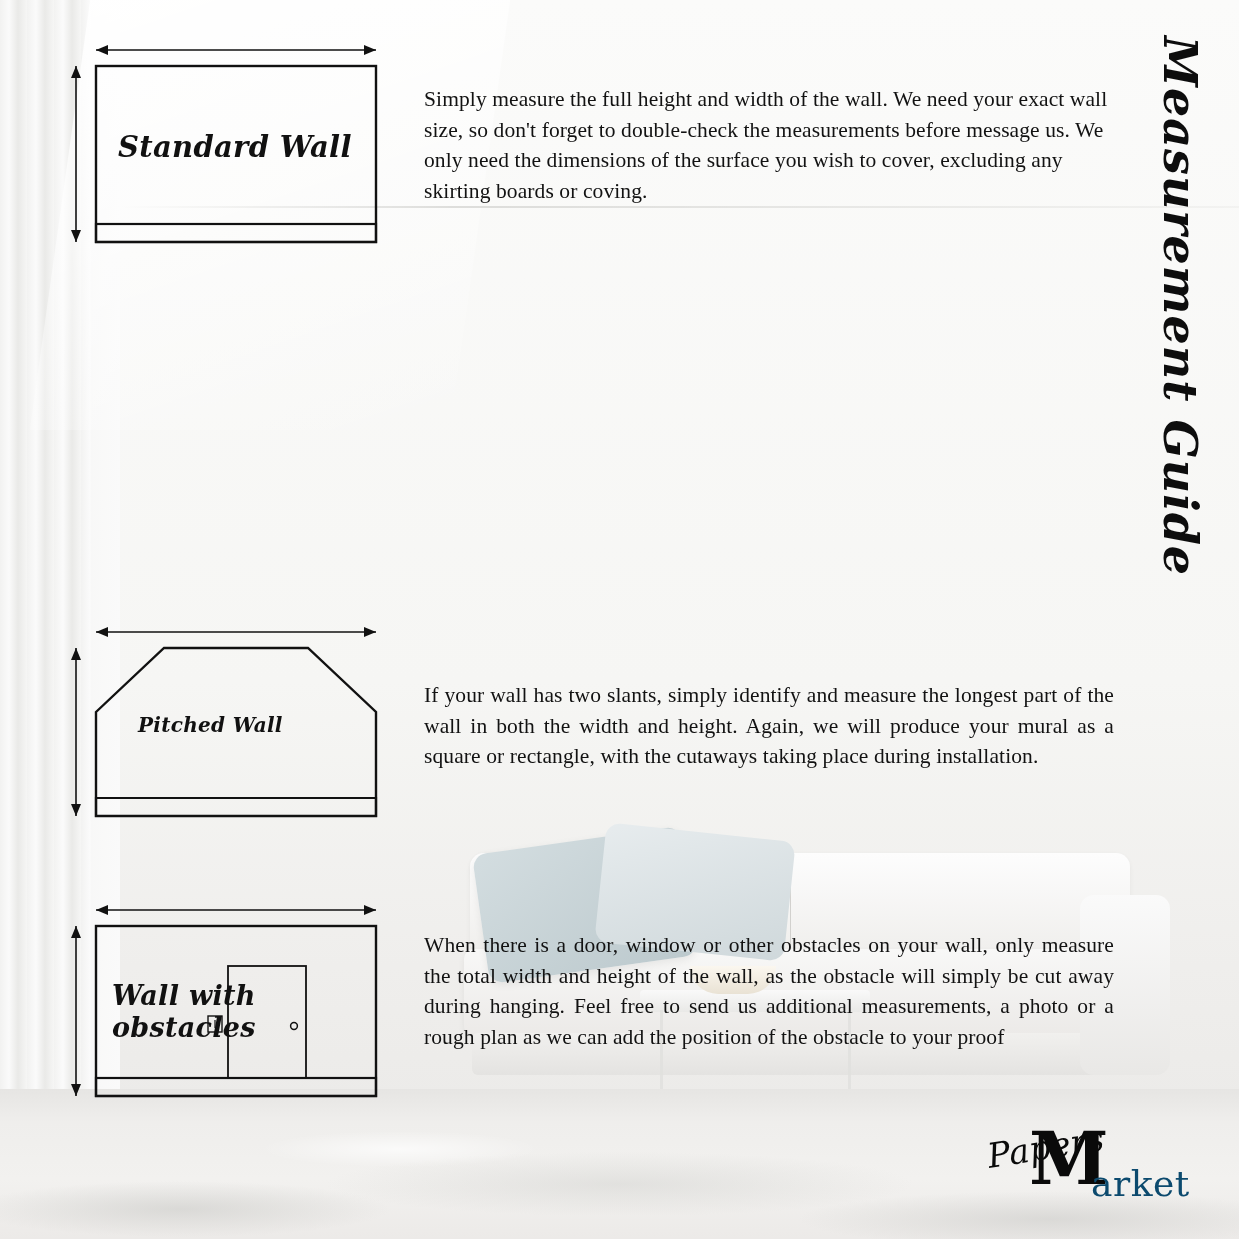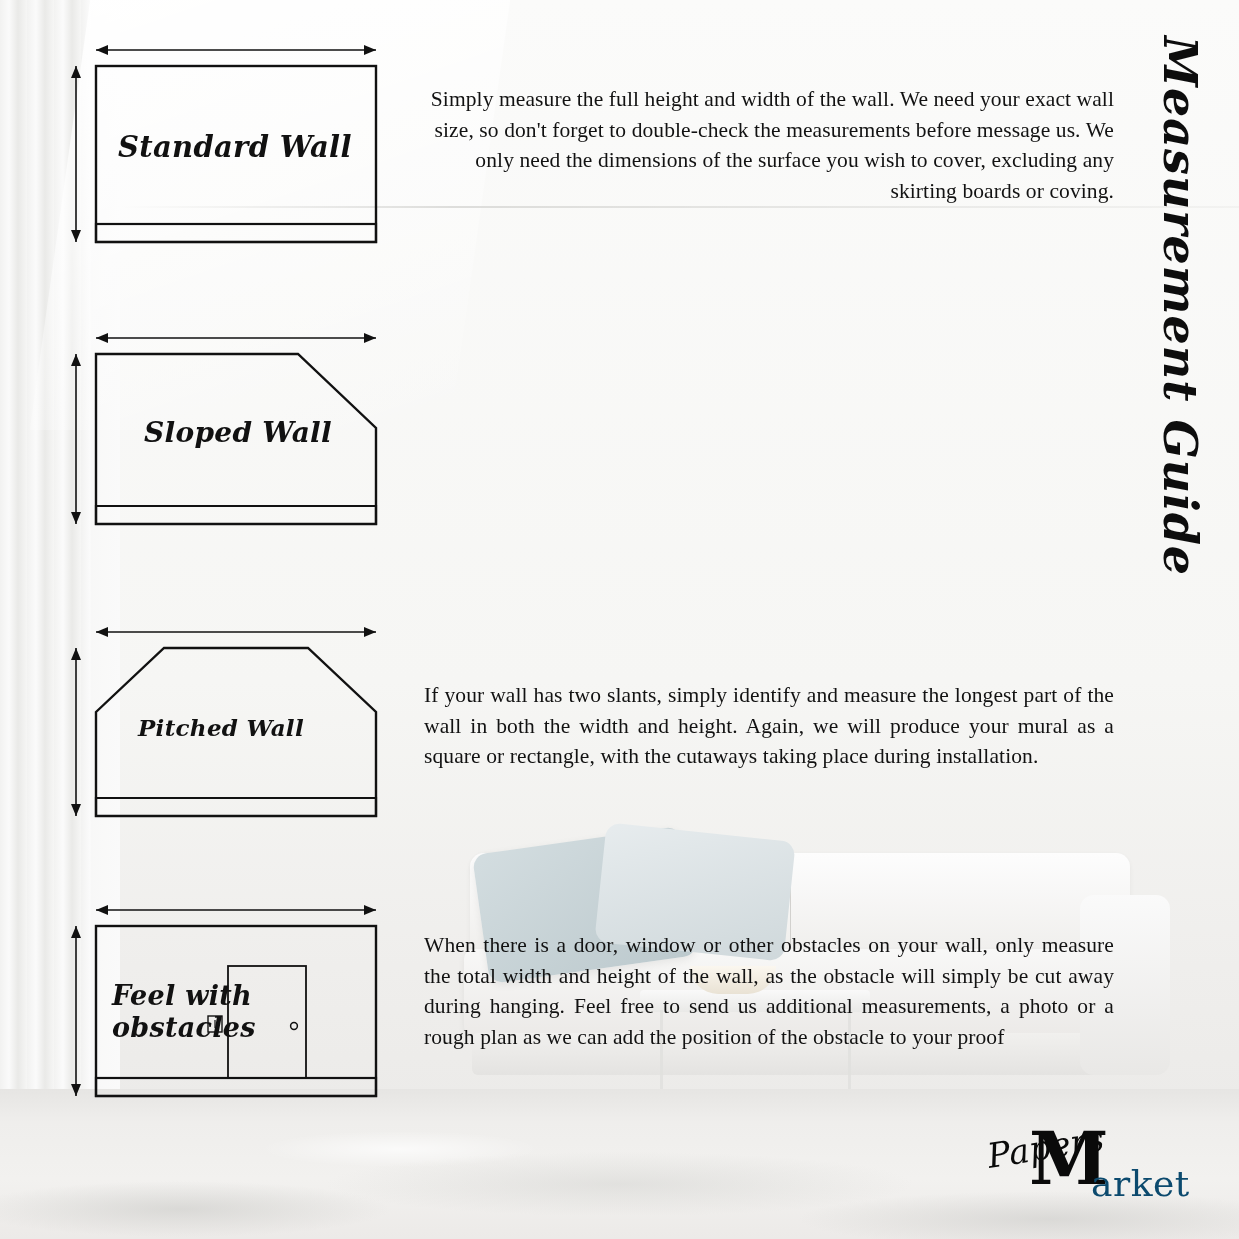"Simply measure the full height" .body-text.nojust { text-align: right -> left }
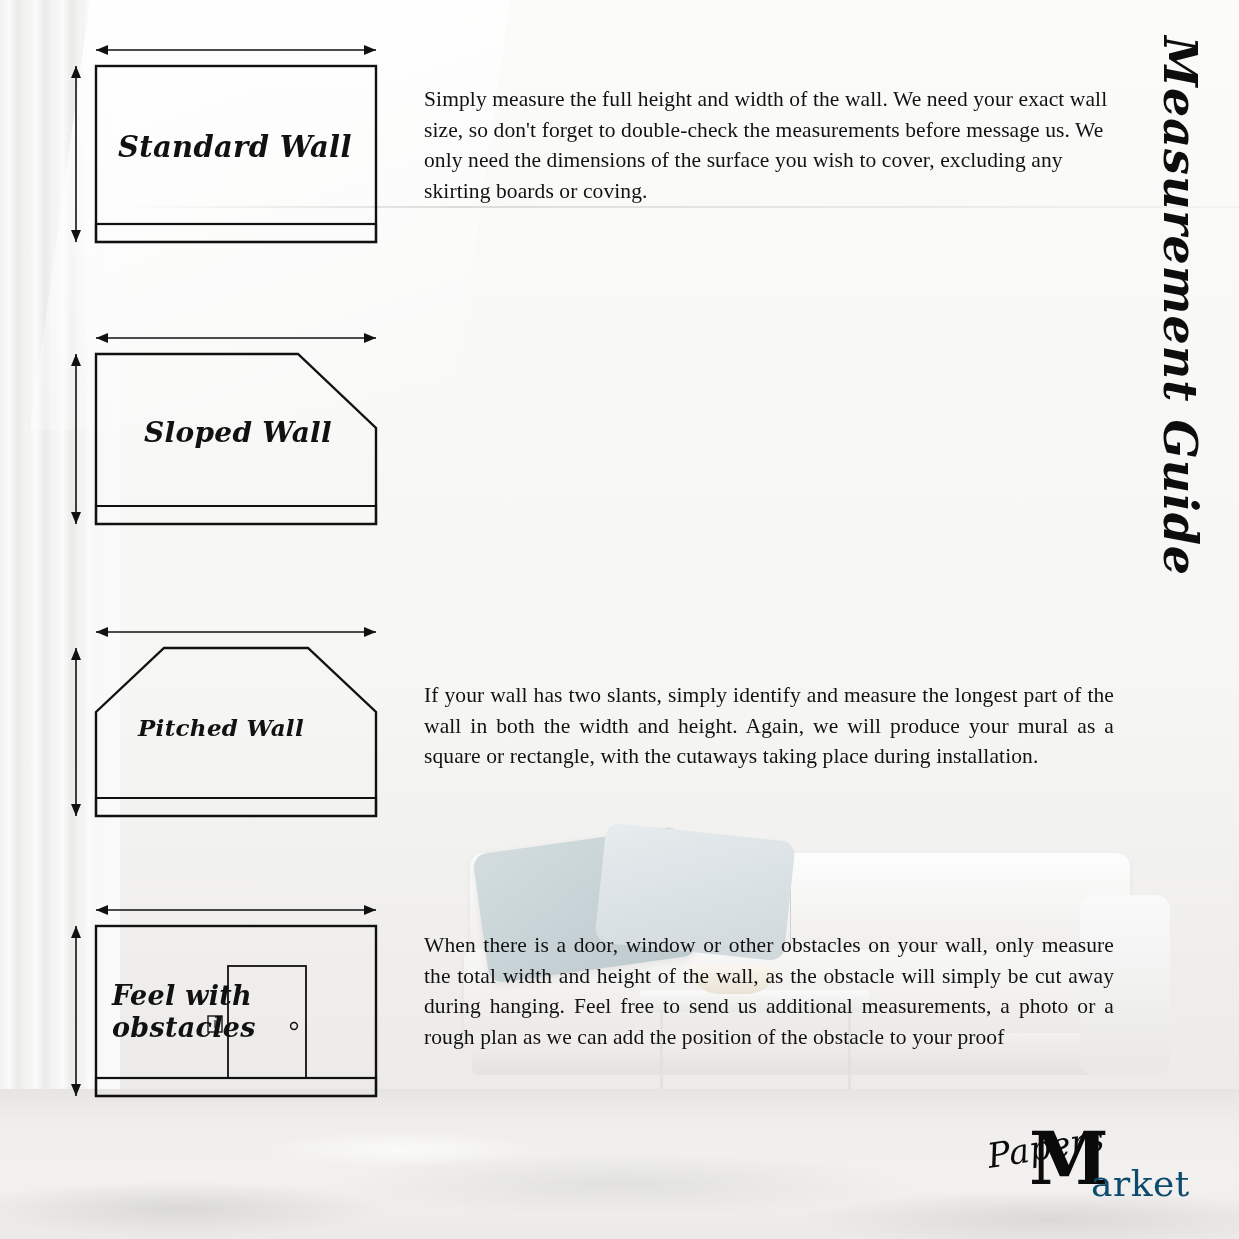"Sloped Wall" div.diagram-block { html: <div> <svg> <line></line> <polygon></polygon> <polygon></polygon> <line></line> <polygon></polygon> <polygon></polygon> <path></path> <path></path> </svg> <div>Sloped Wall</div> </div> -> none }
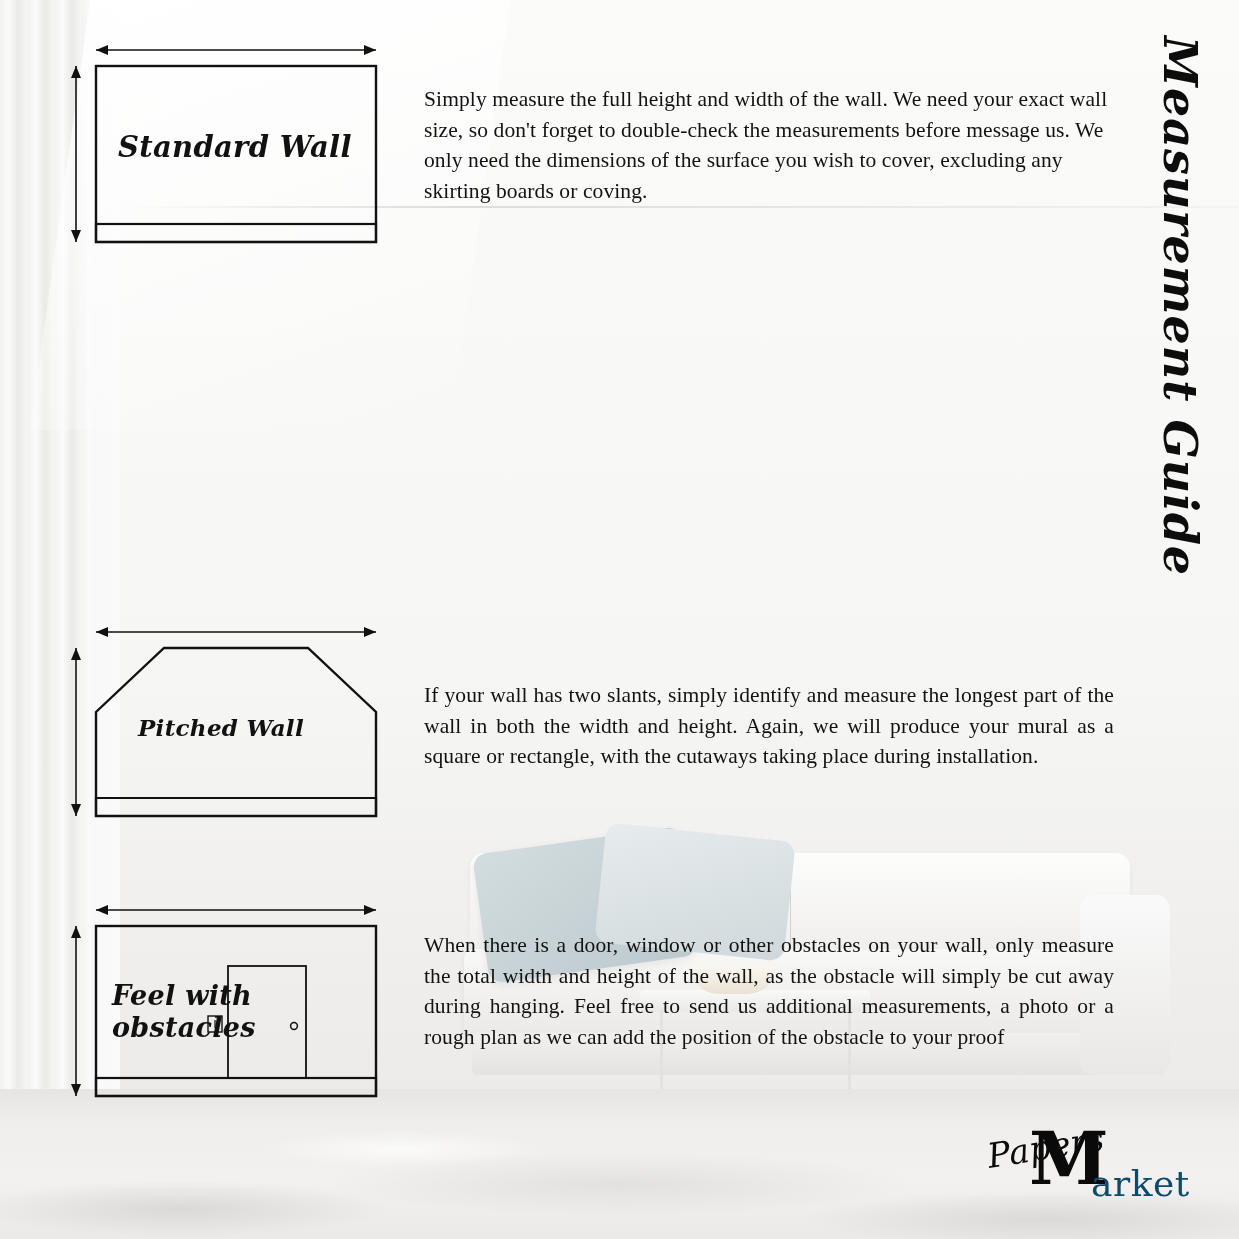"Pitched Wall" div.wall-label { font-size: 23px -> 20px }
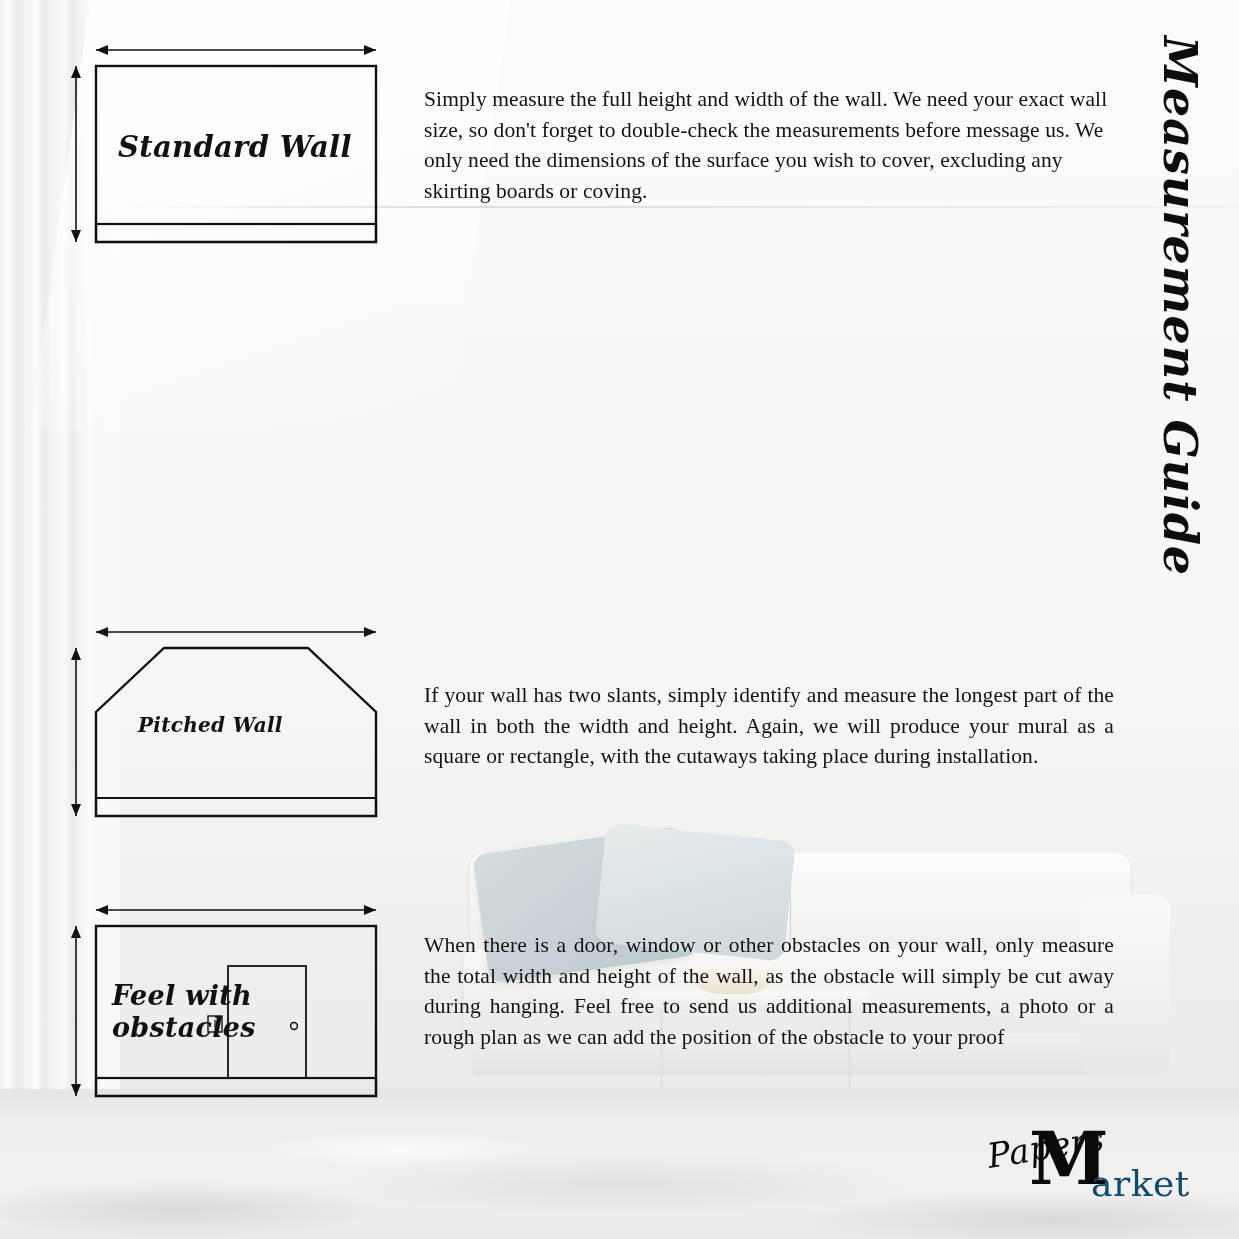"Feel with" div.wall-label { text: Feel -> Wall }
